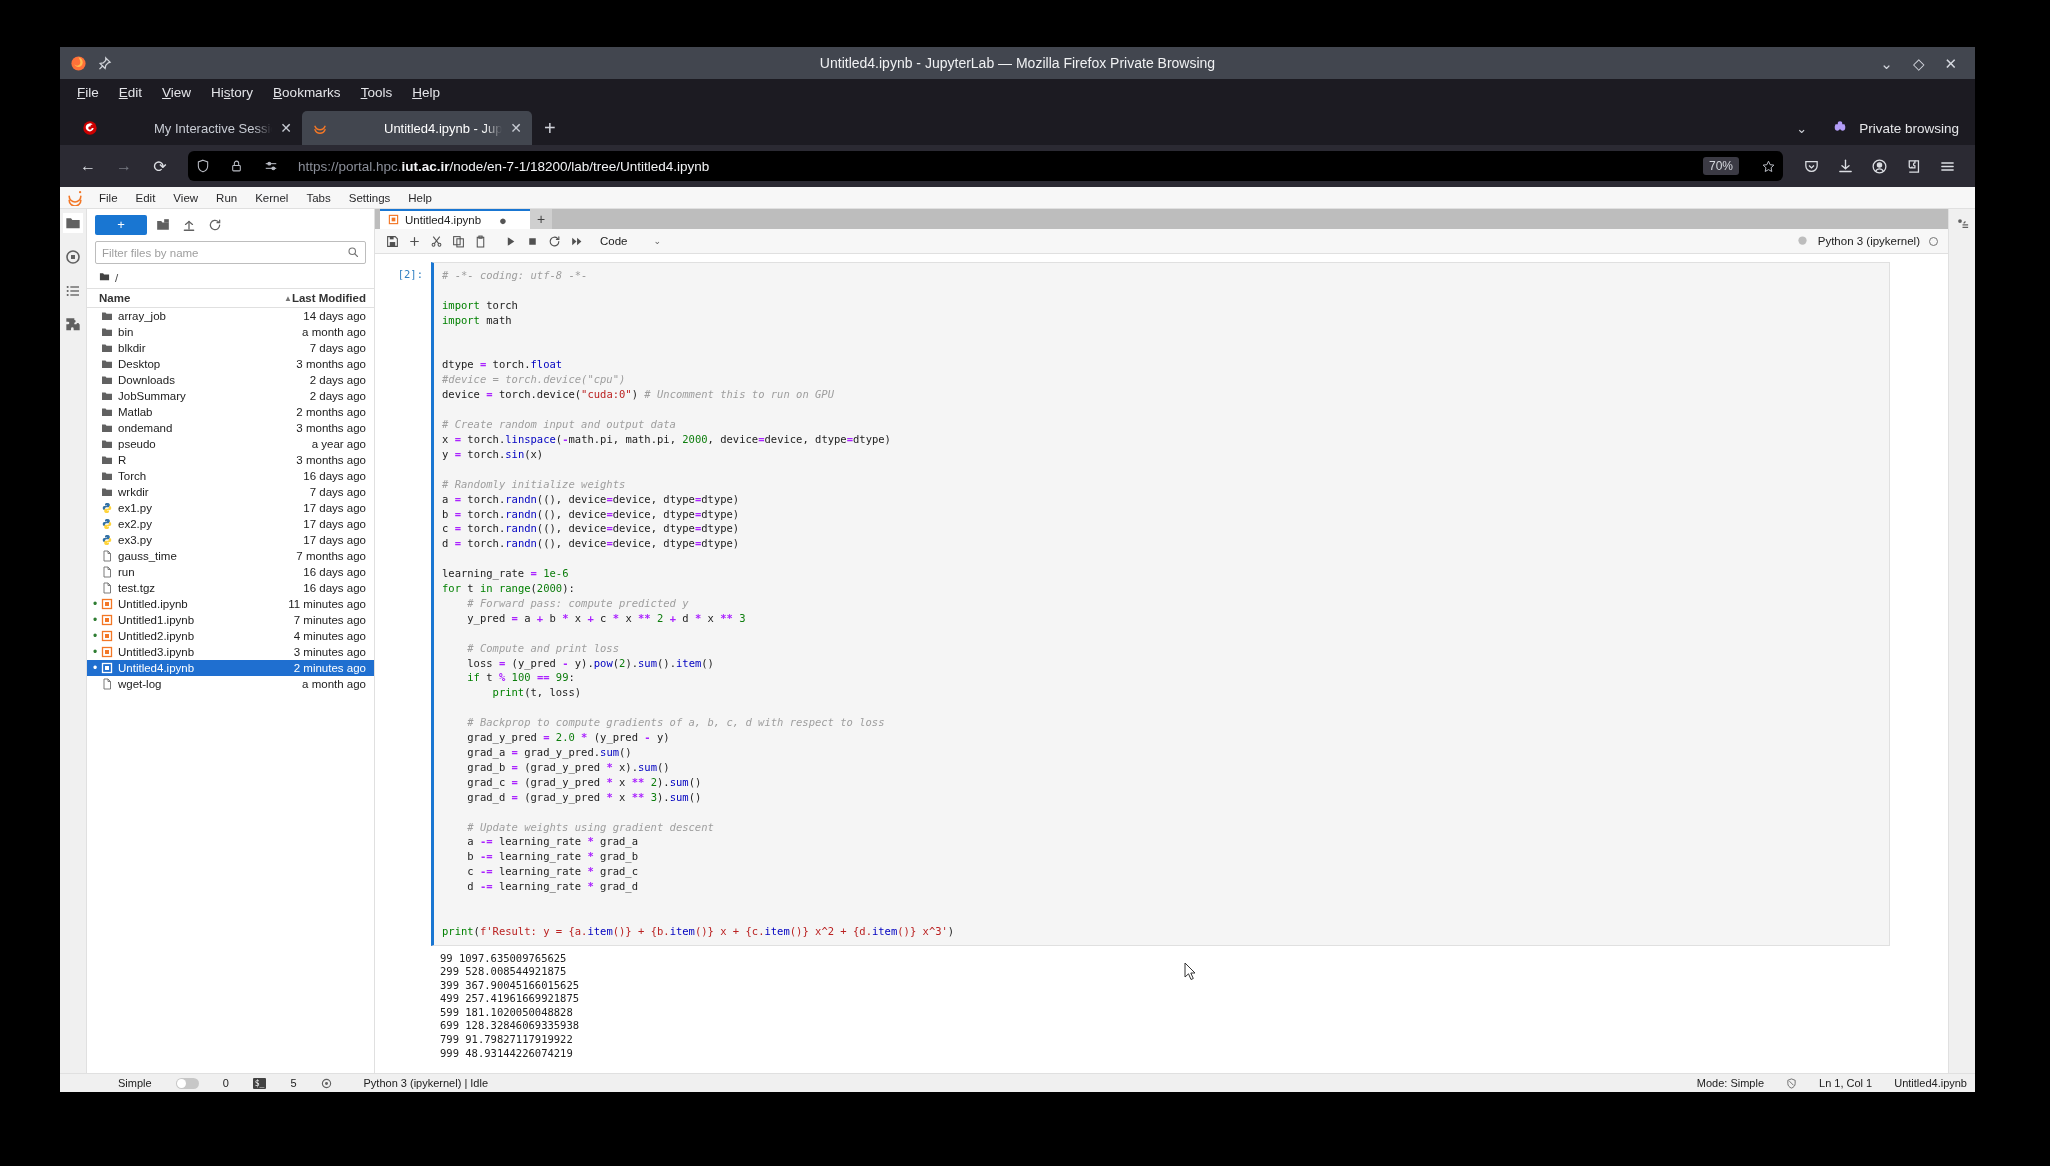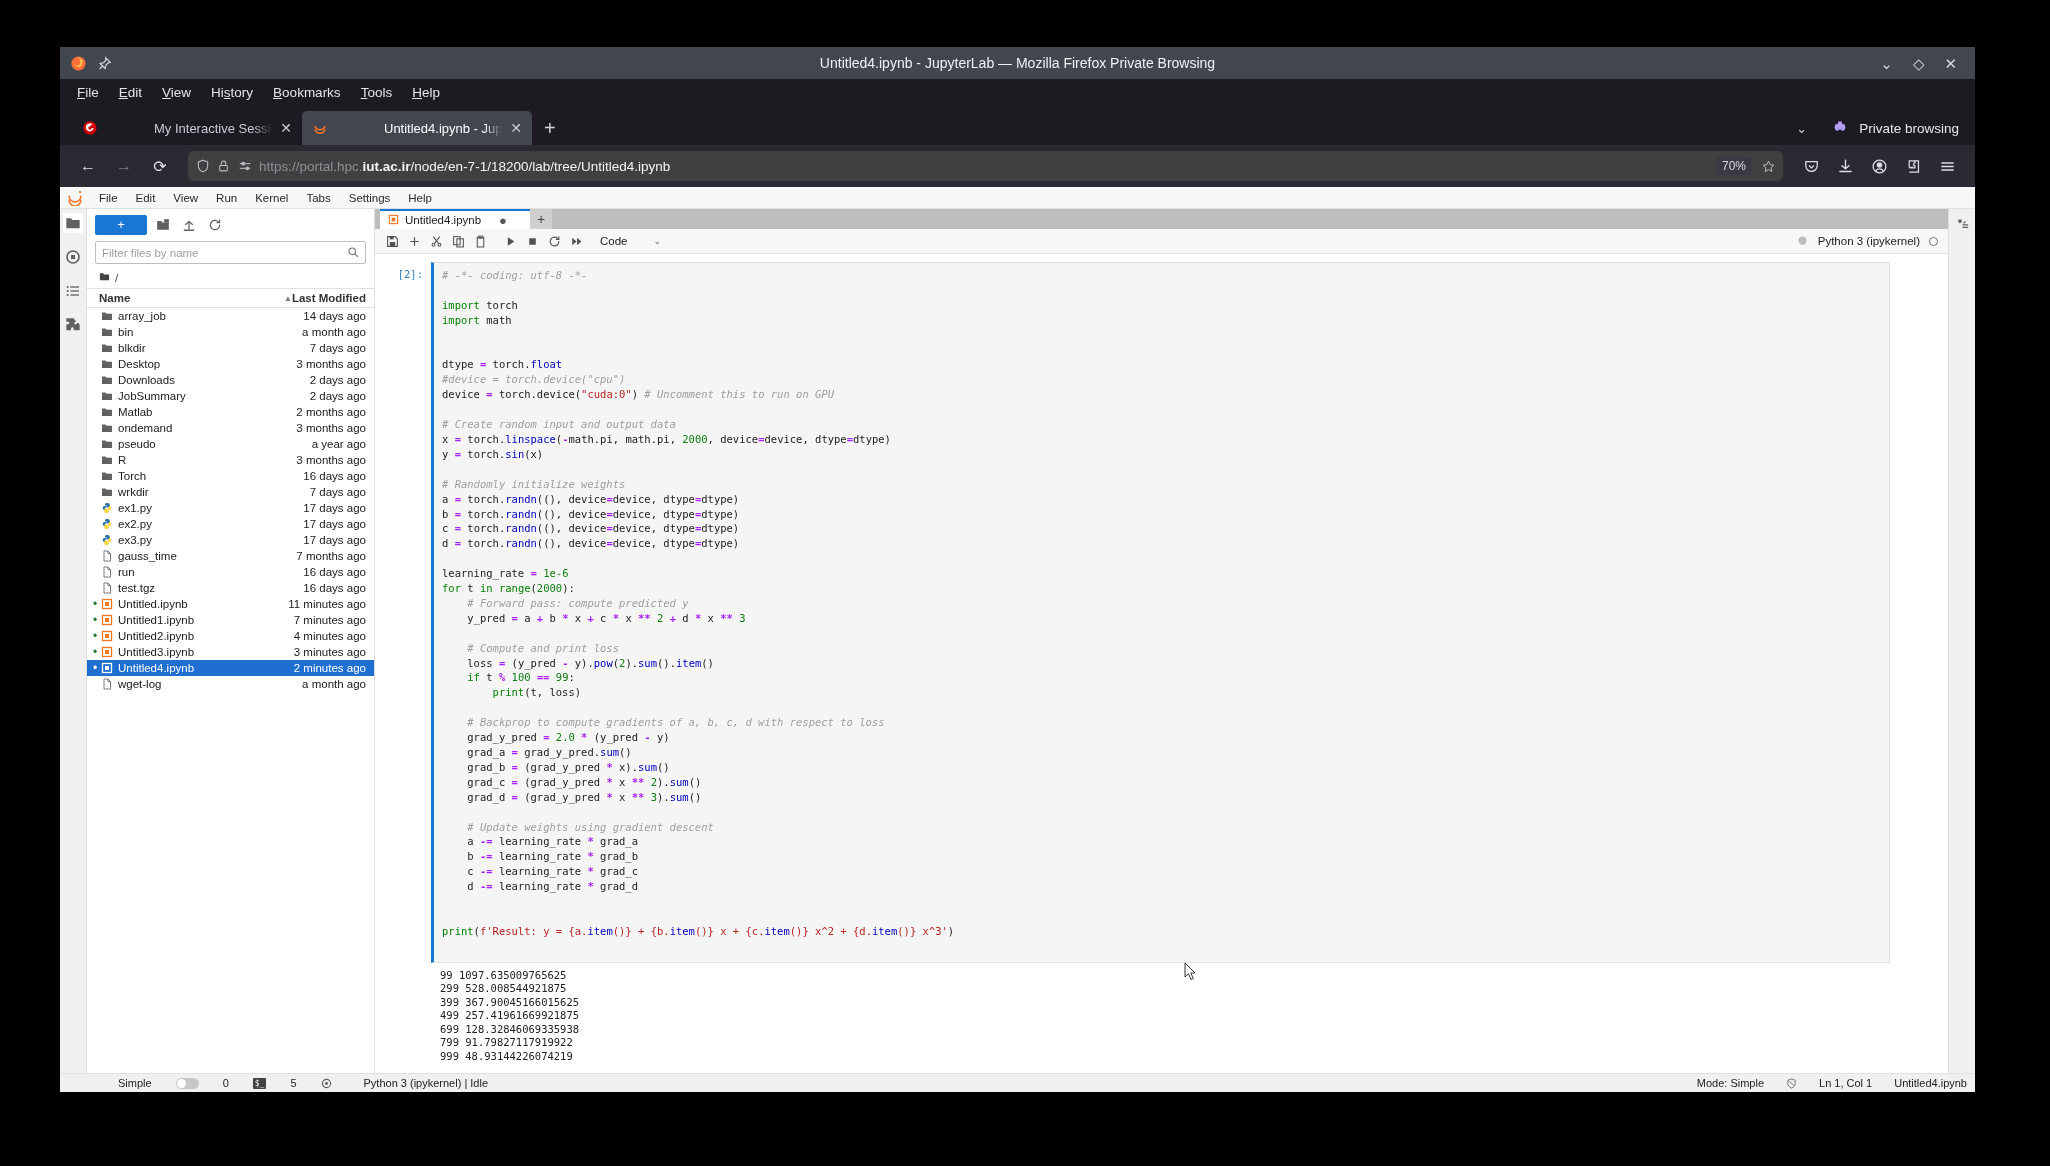"https://portal.hpc.iut.ac.ir/node/en-7-1" .urlbar { background: #404040 -> #000000; gap: 7px -> 20px }
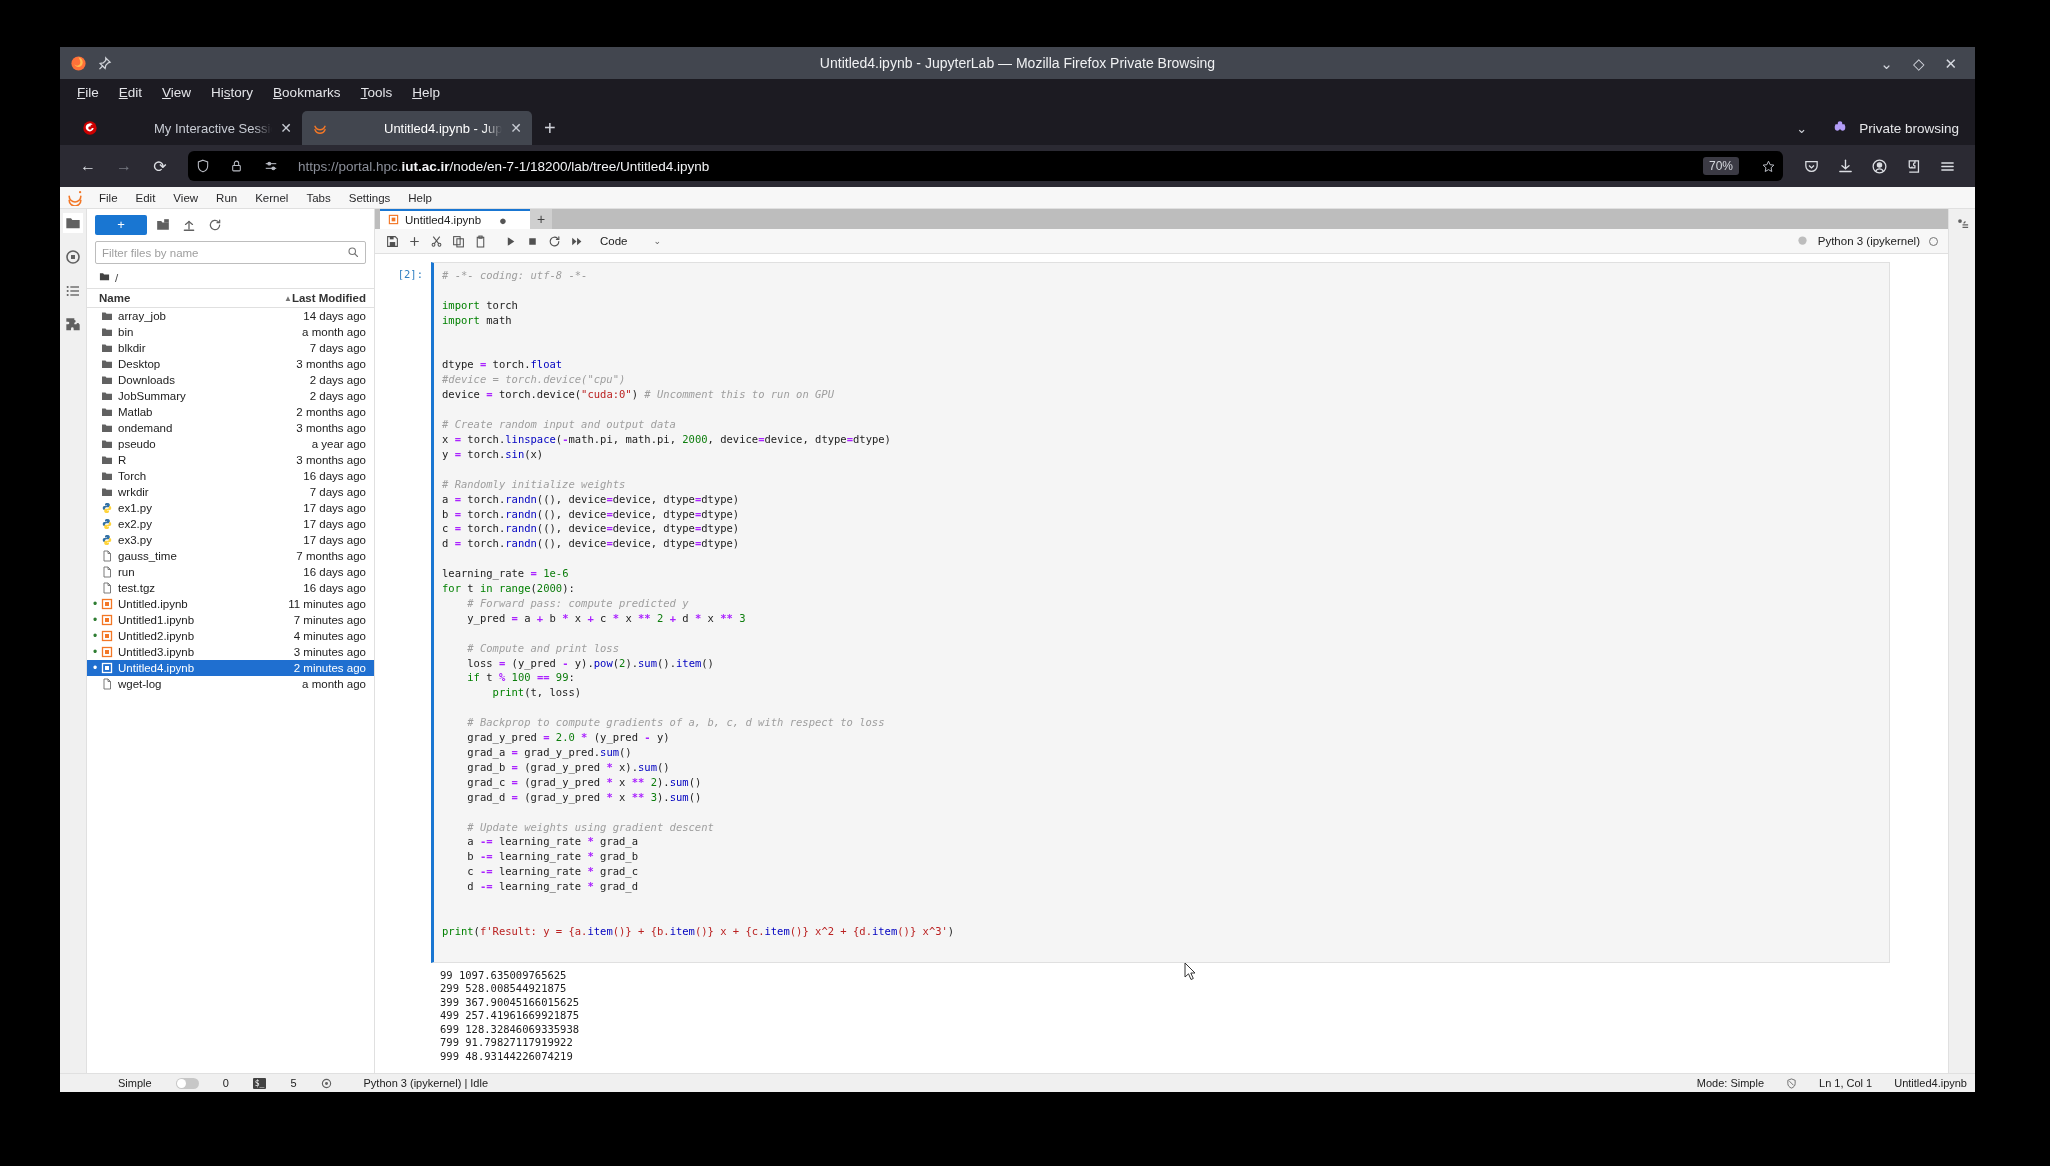"# -*- coding: utf-8 -*-" .nb-input { padding: 5px 0 23px 8px -> 5px 0 6px 8px }
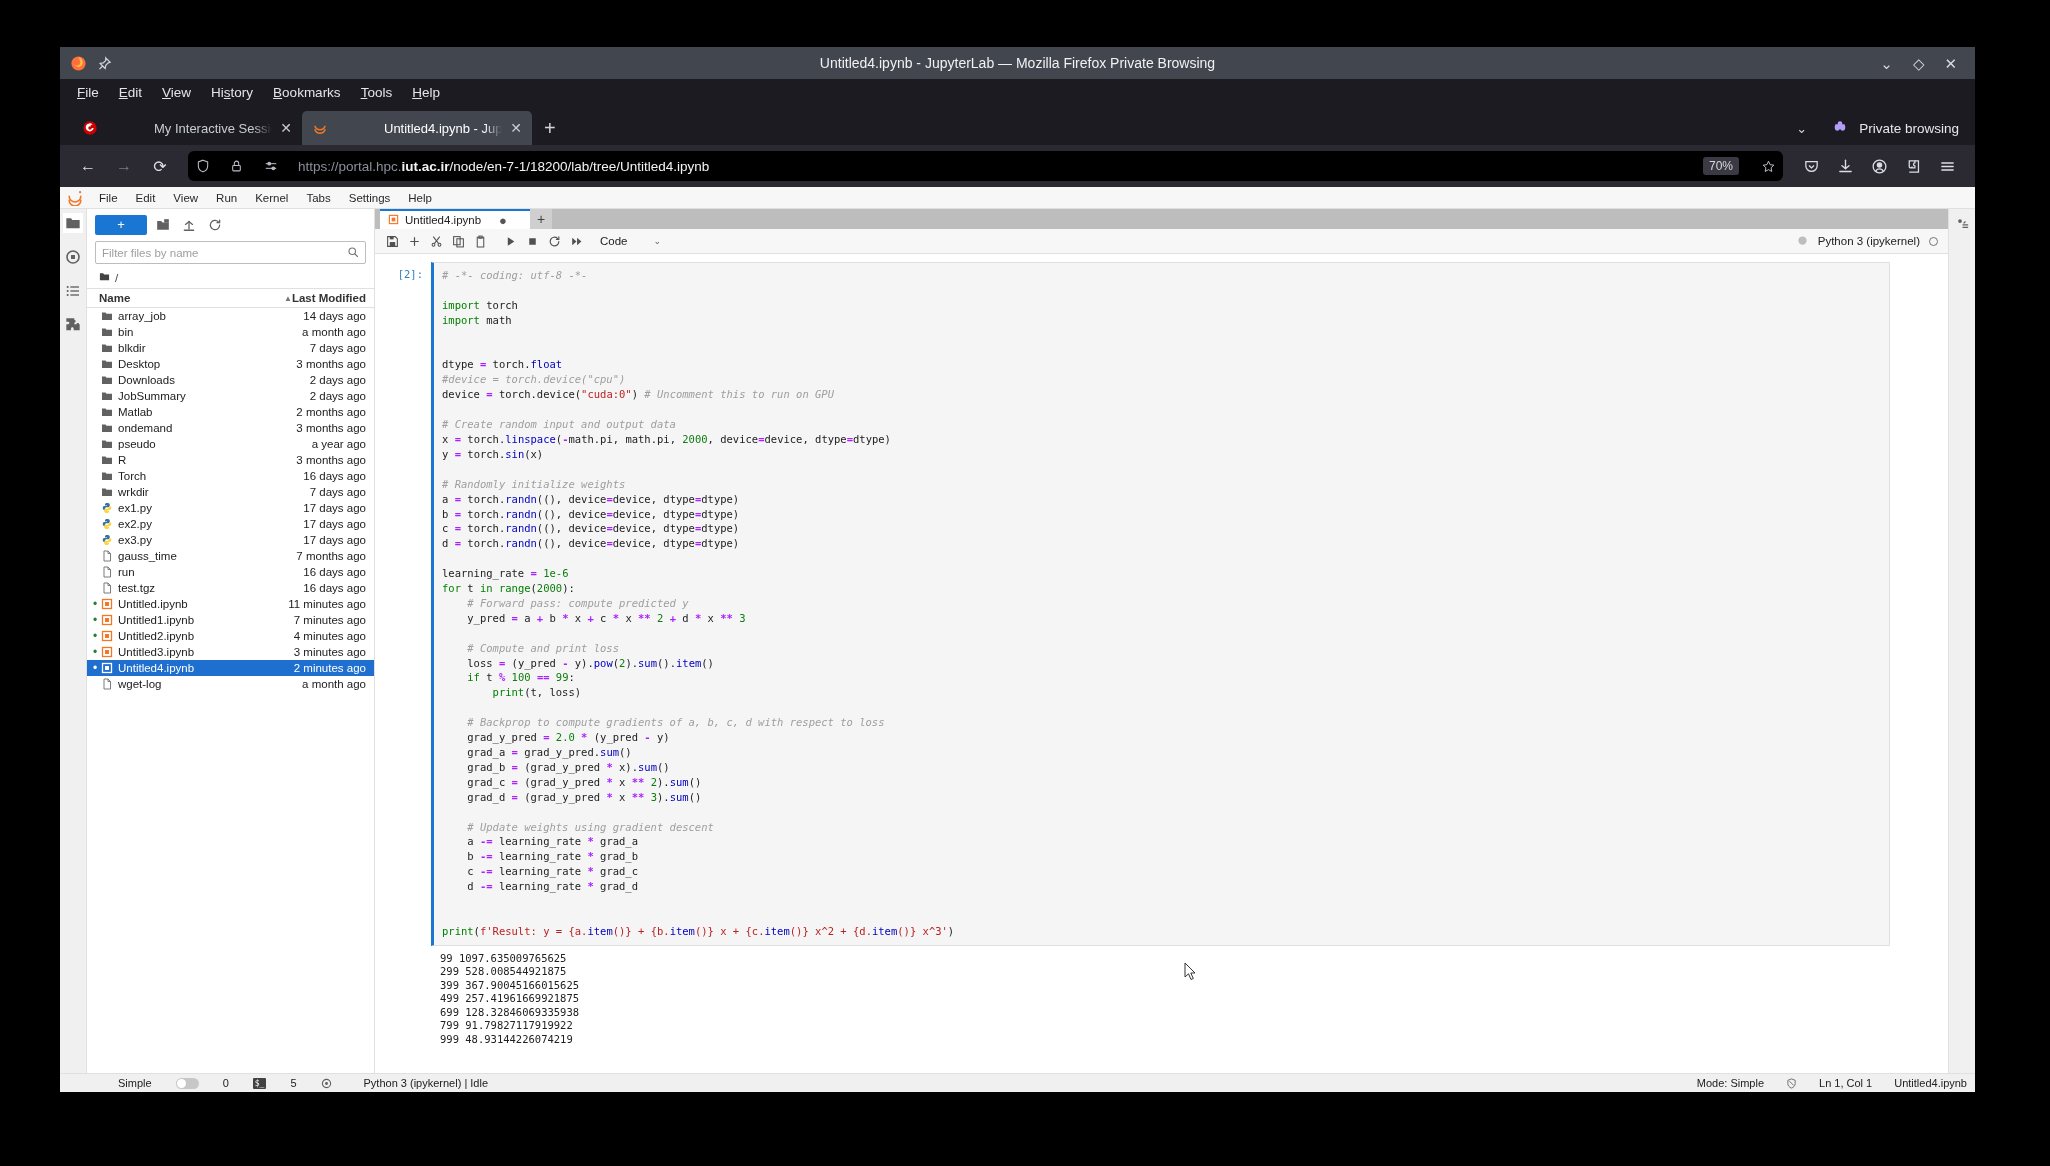"599 181.1020050048828" div { html: none -> <div>599 181.1020050048828</div> }
